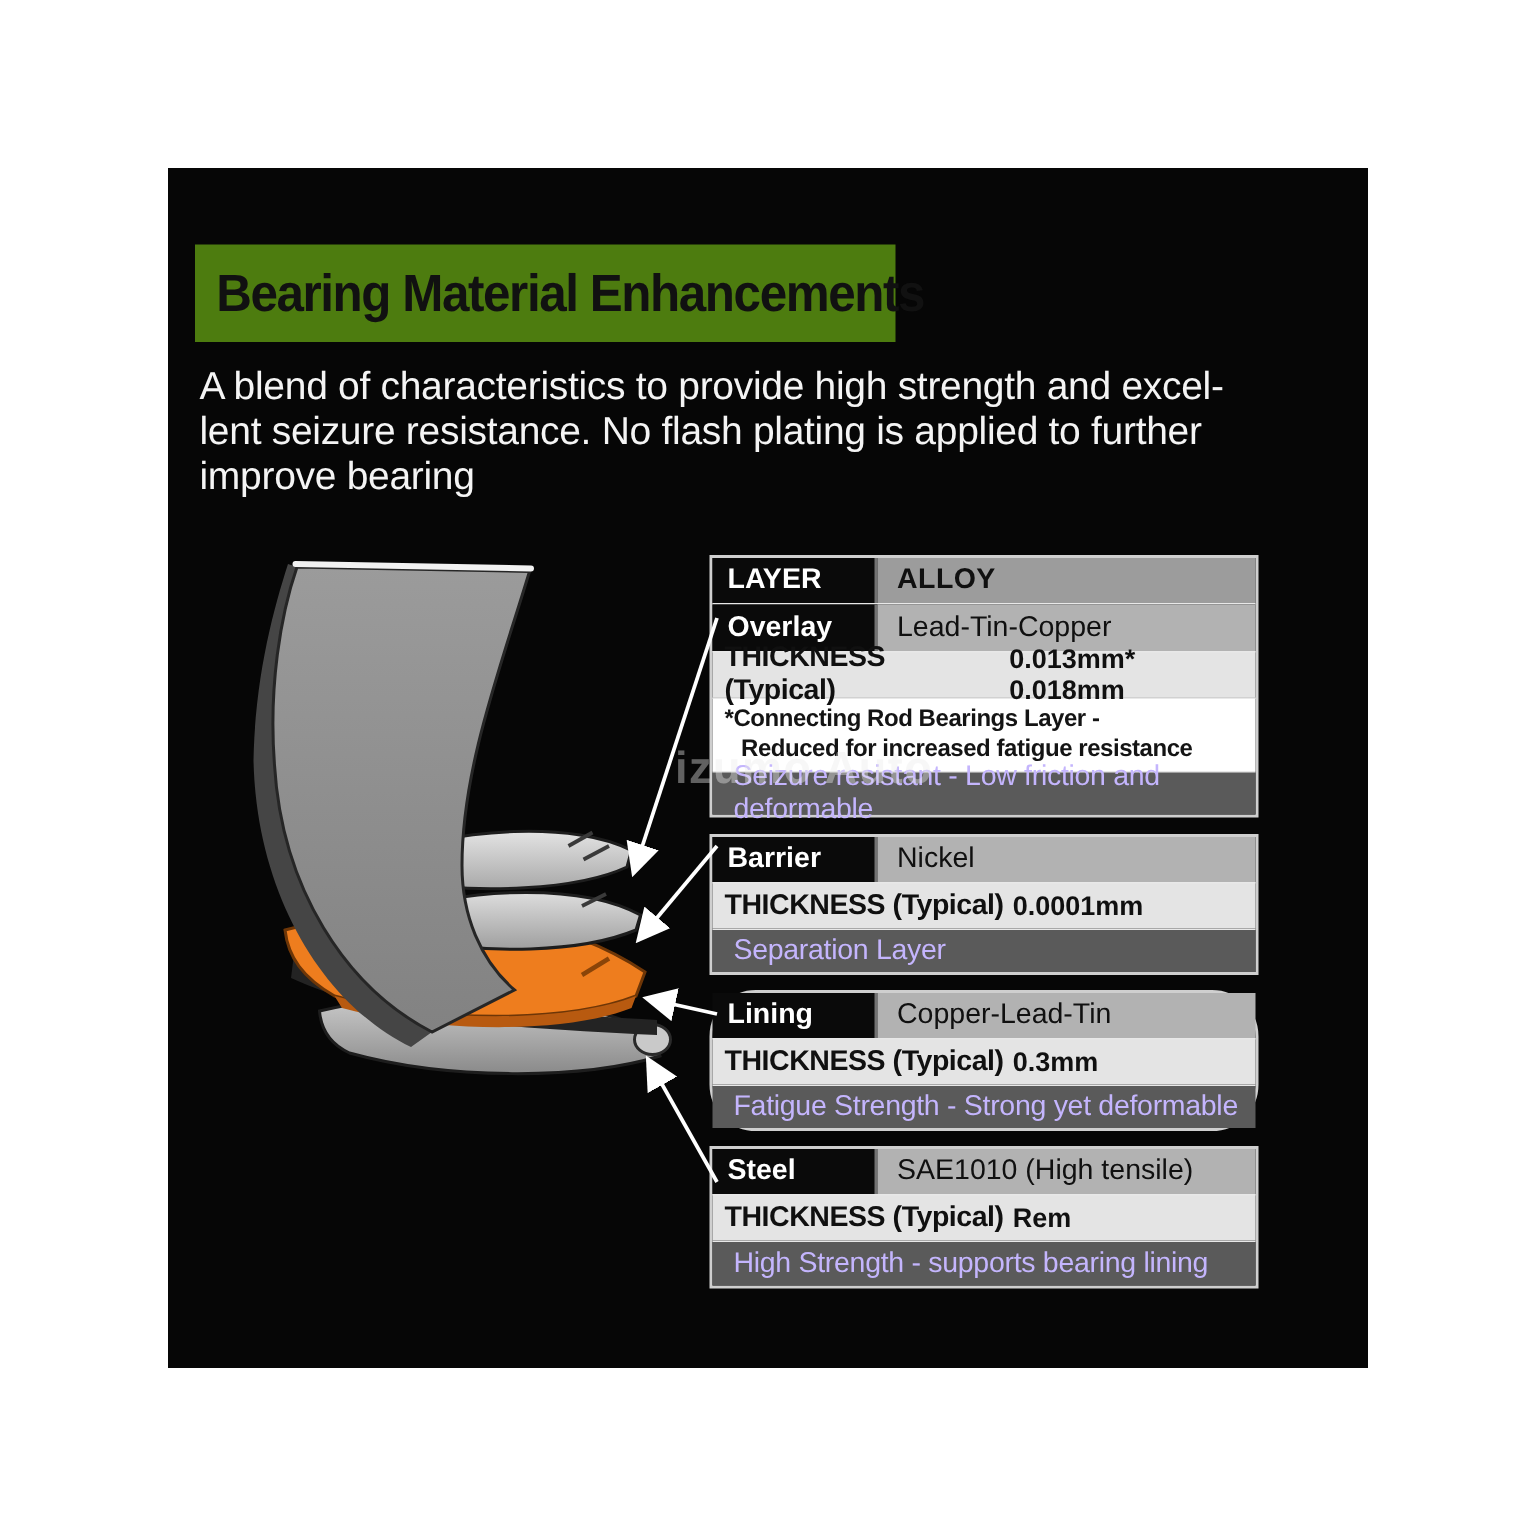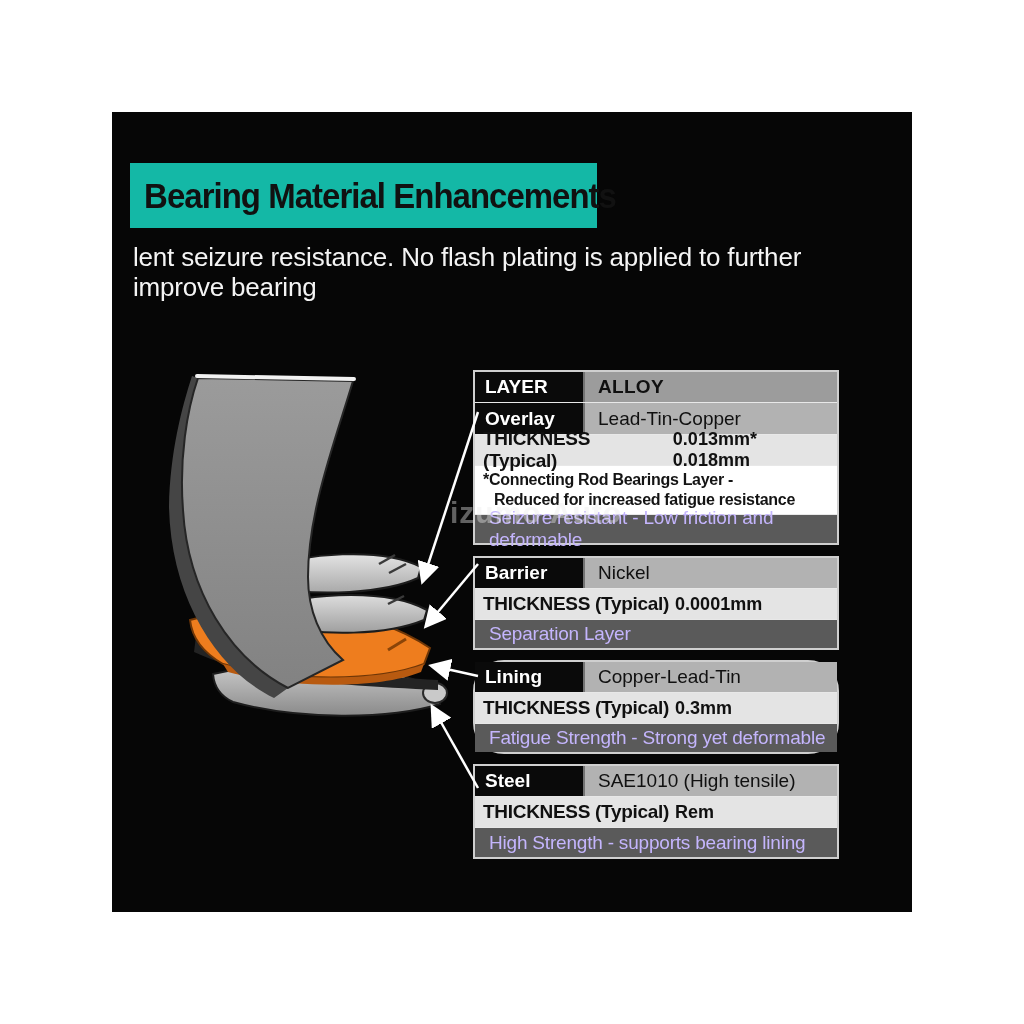"Bearing Material Enhancements" .banner { background: #14b8a6 -> #4d7c0f }
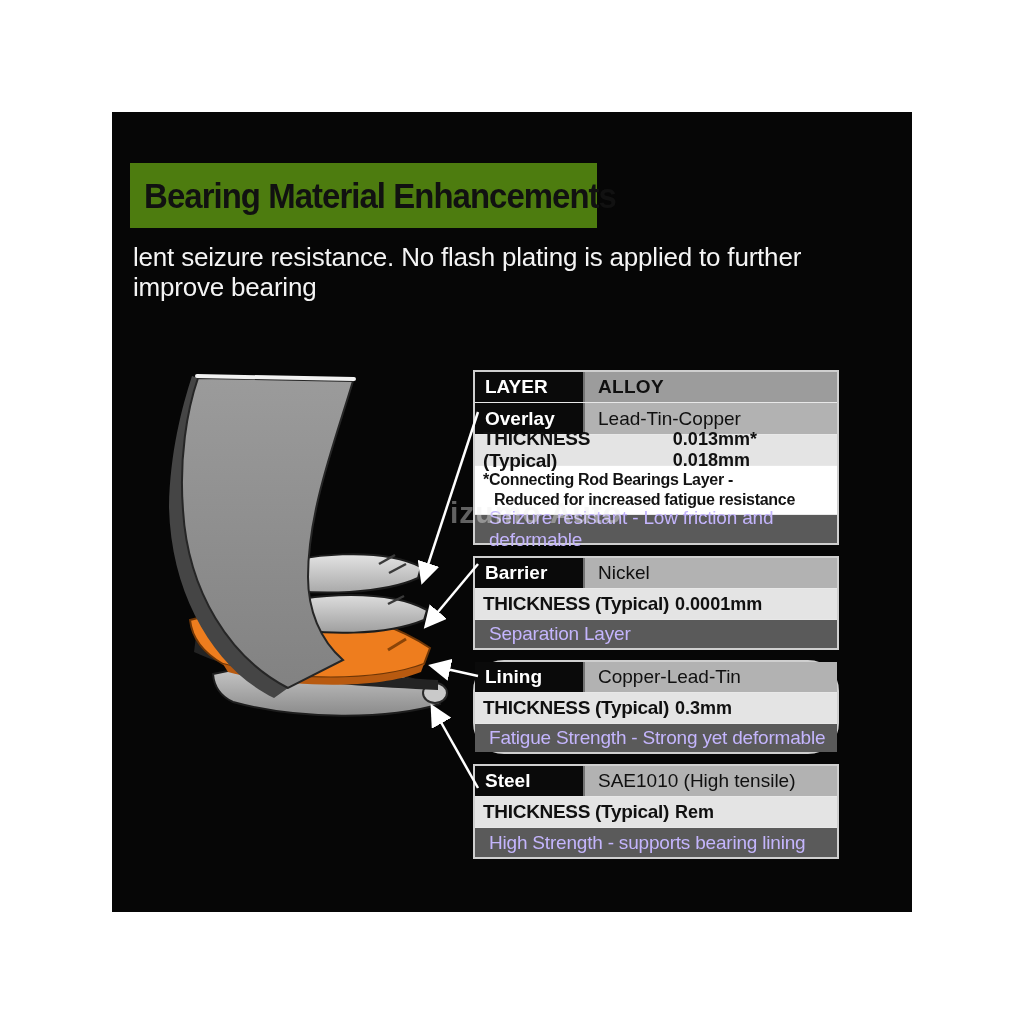"A blend of characteristics to" div { html: none -> <div>A blend of characteristics to provide high strength and excel-</div> }
